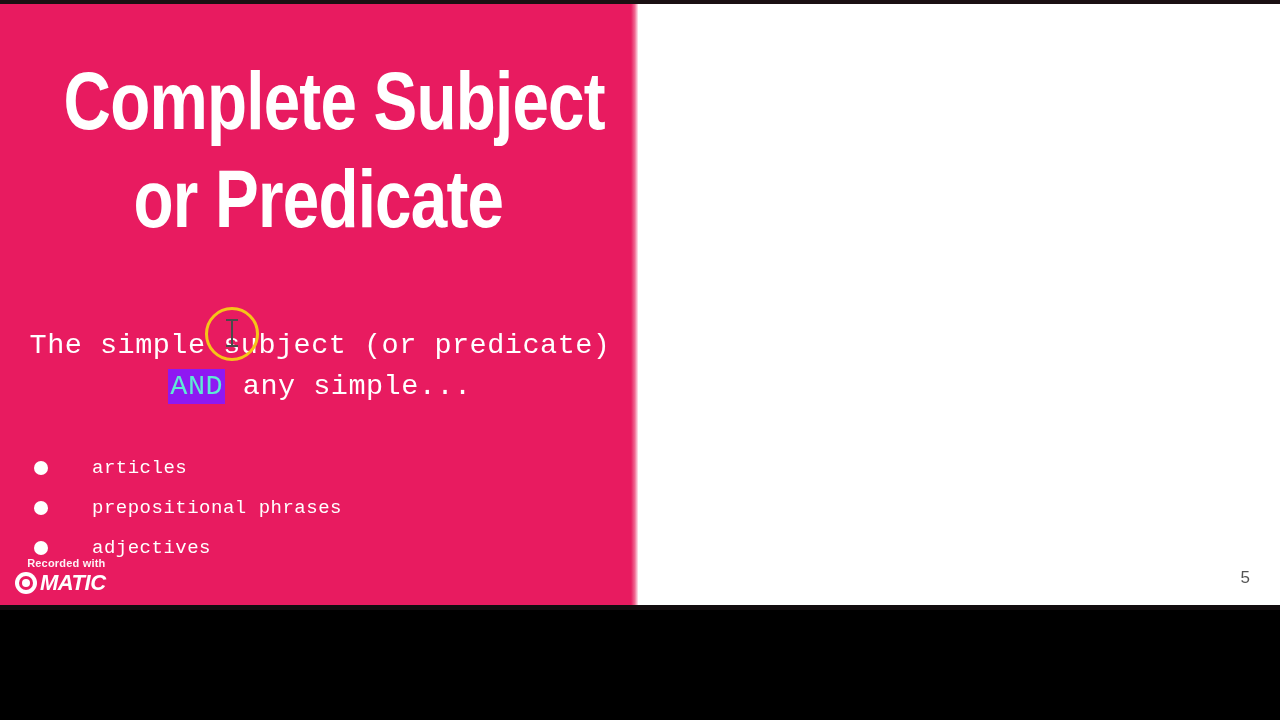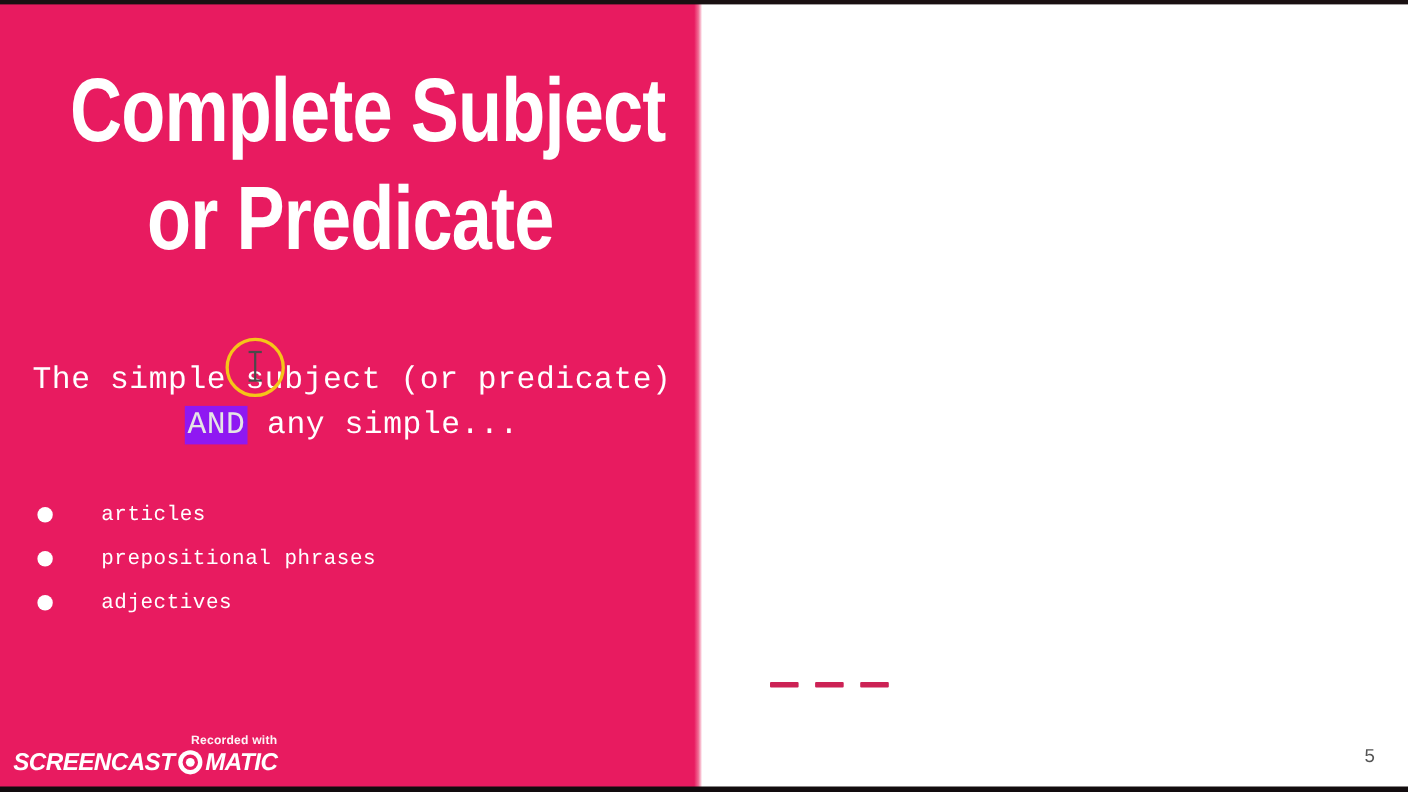"Complete Subject" #slide { height: 720px -> 610px }
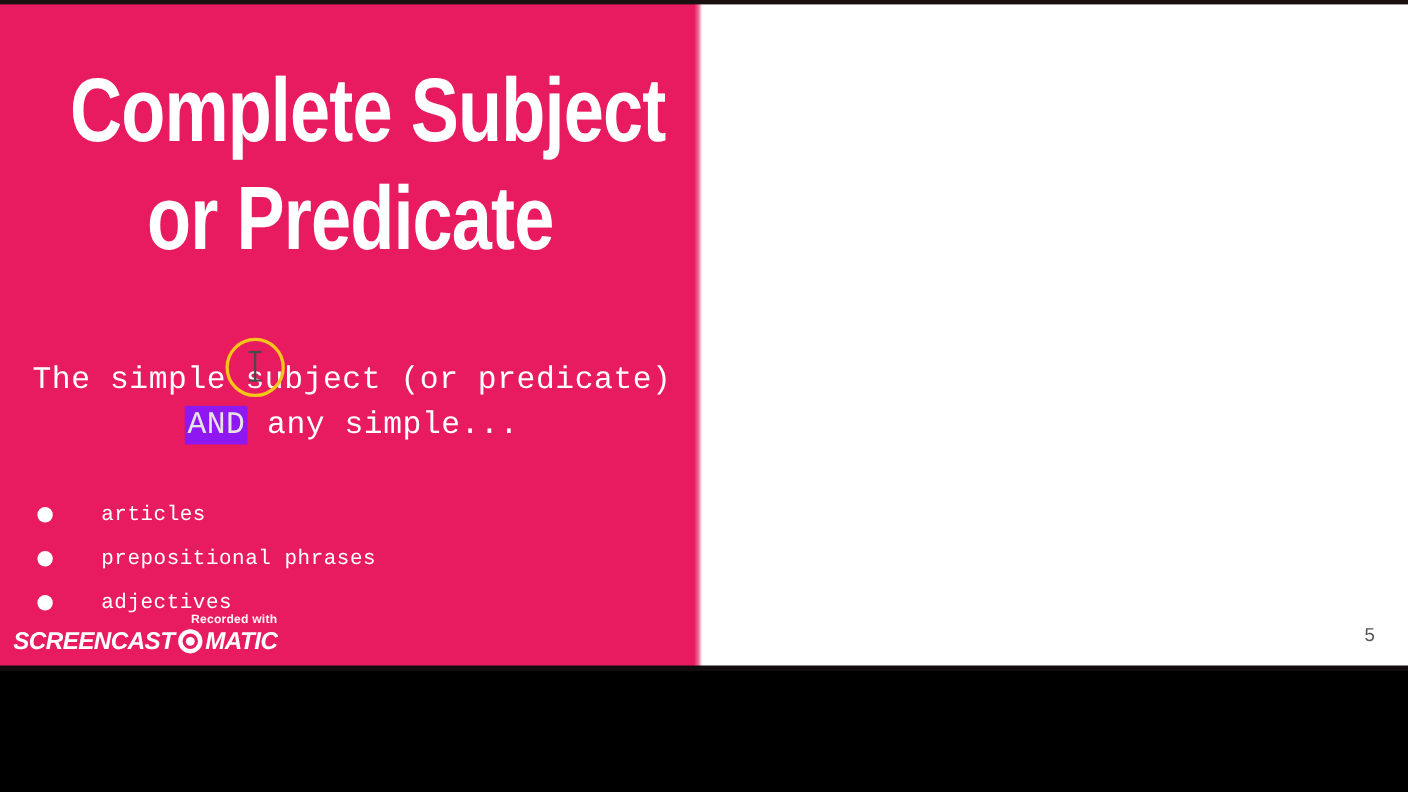"AND" #lead-text .hl-and { color: #e5e5e5 -> #5eead4 }
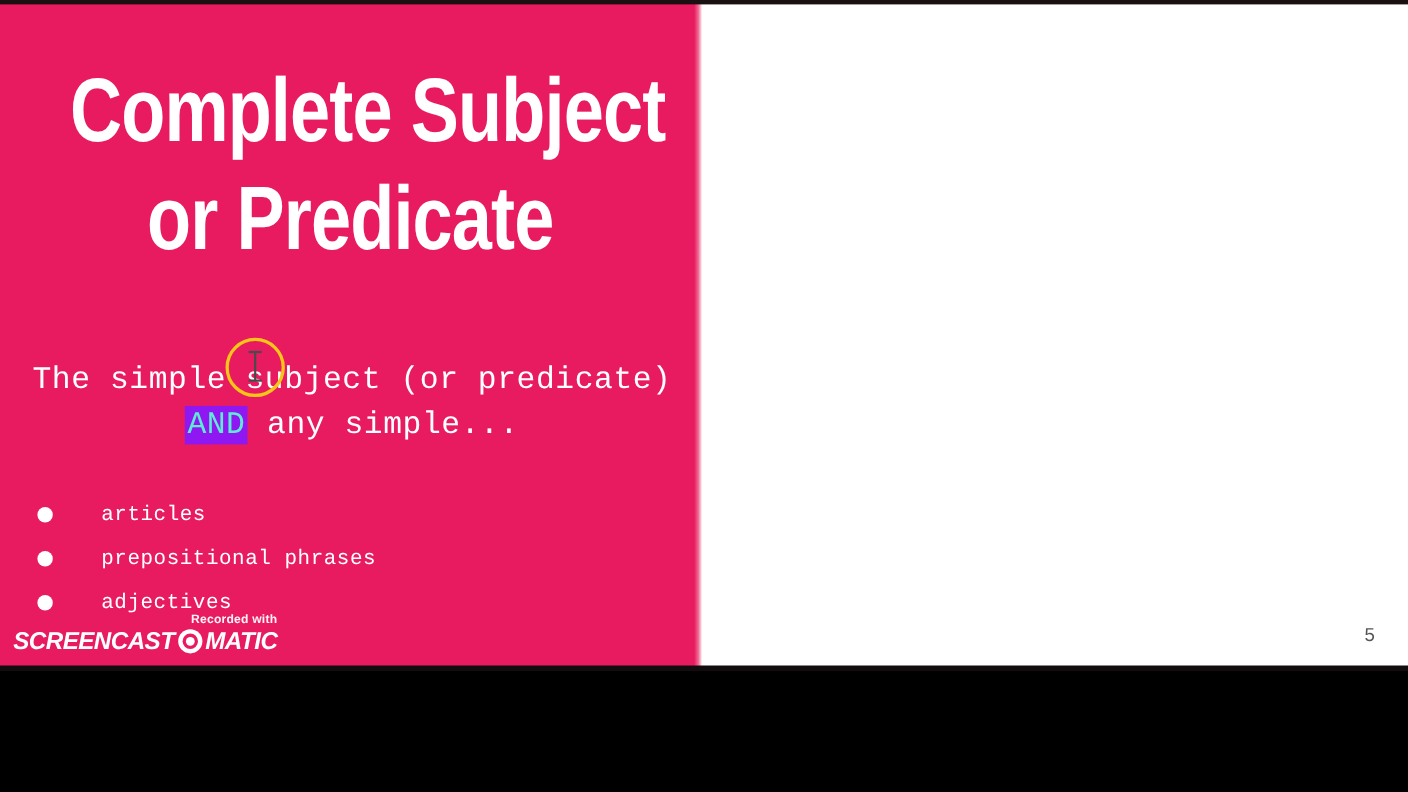"SCREENCAST" span { html: <span>SCREENCAST</span> -> none }
